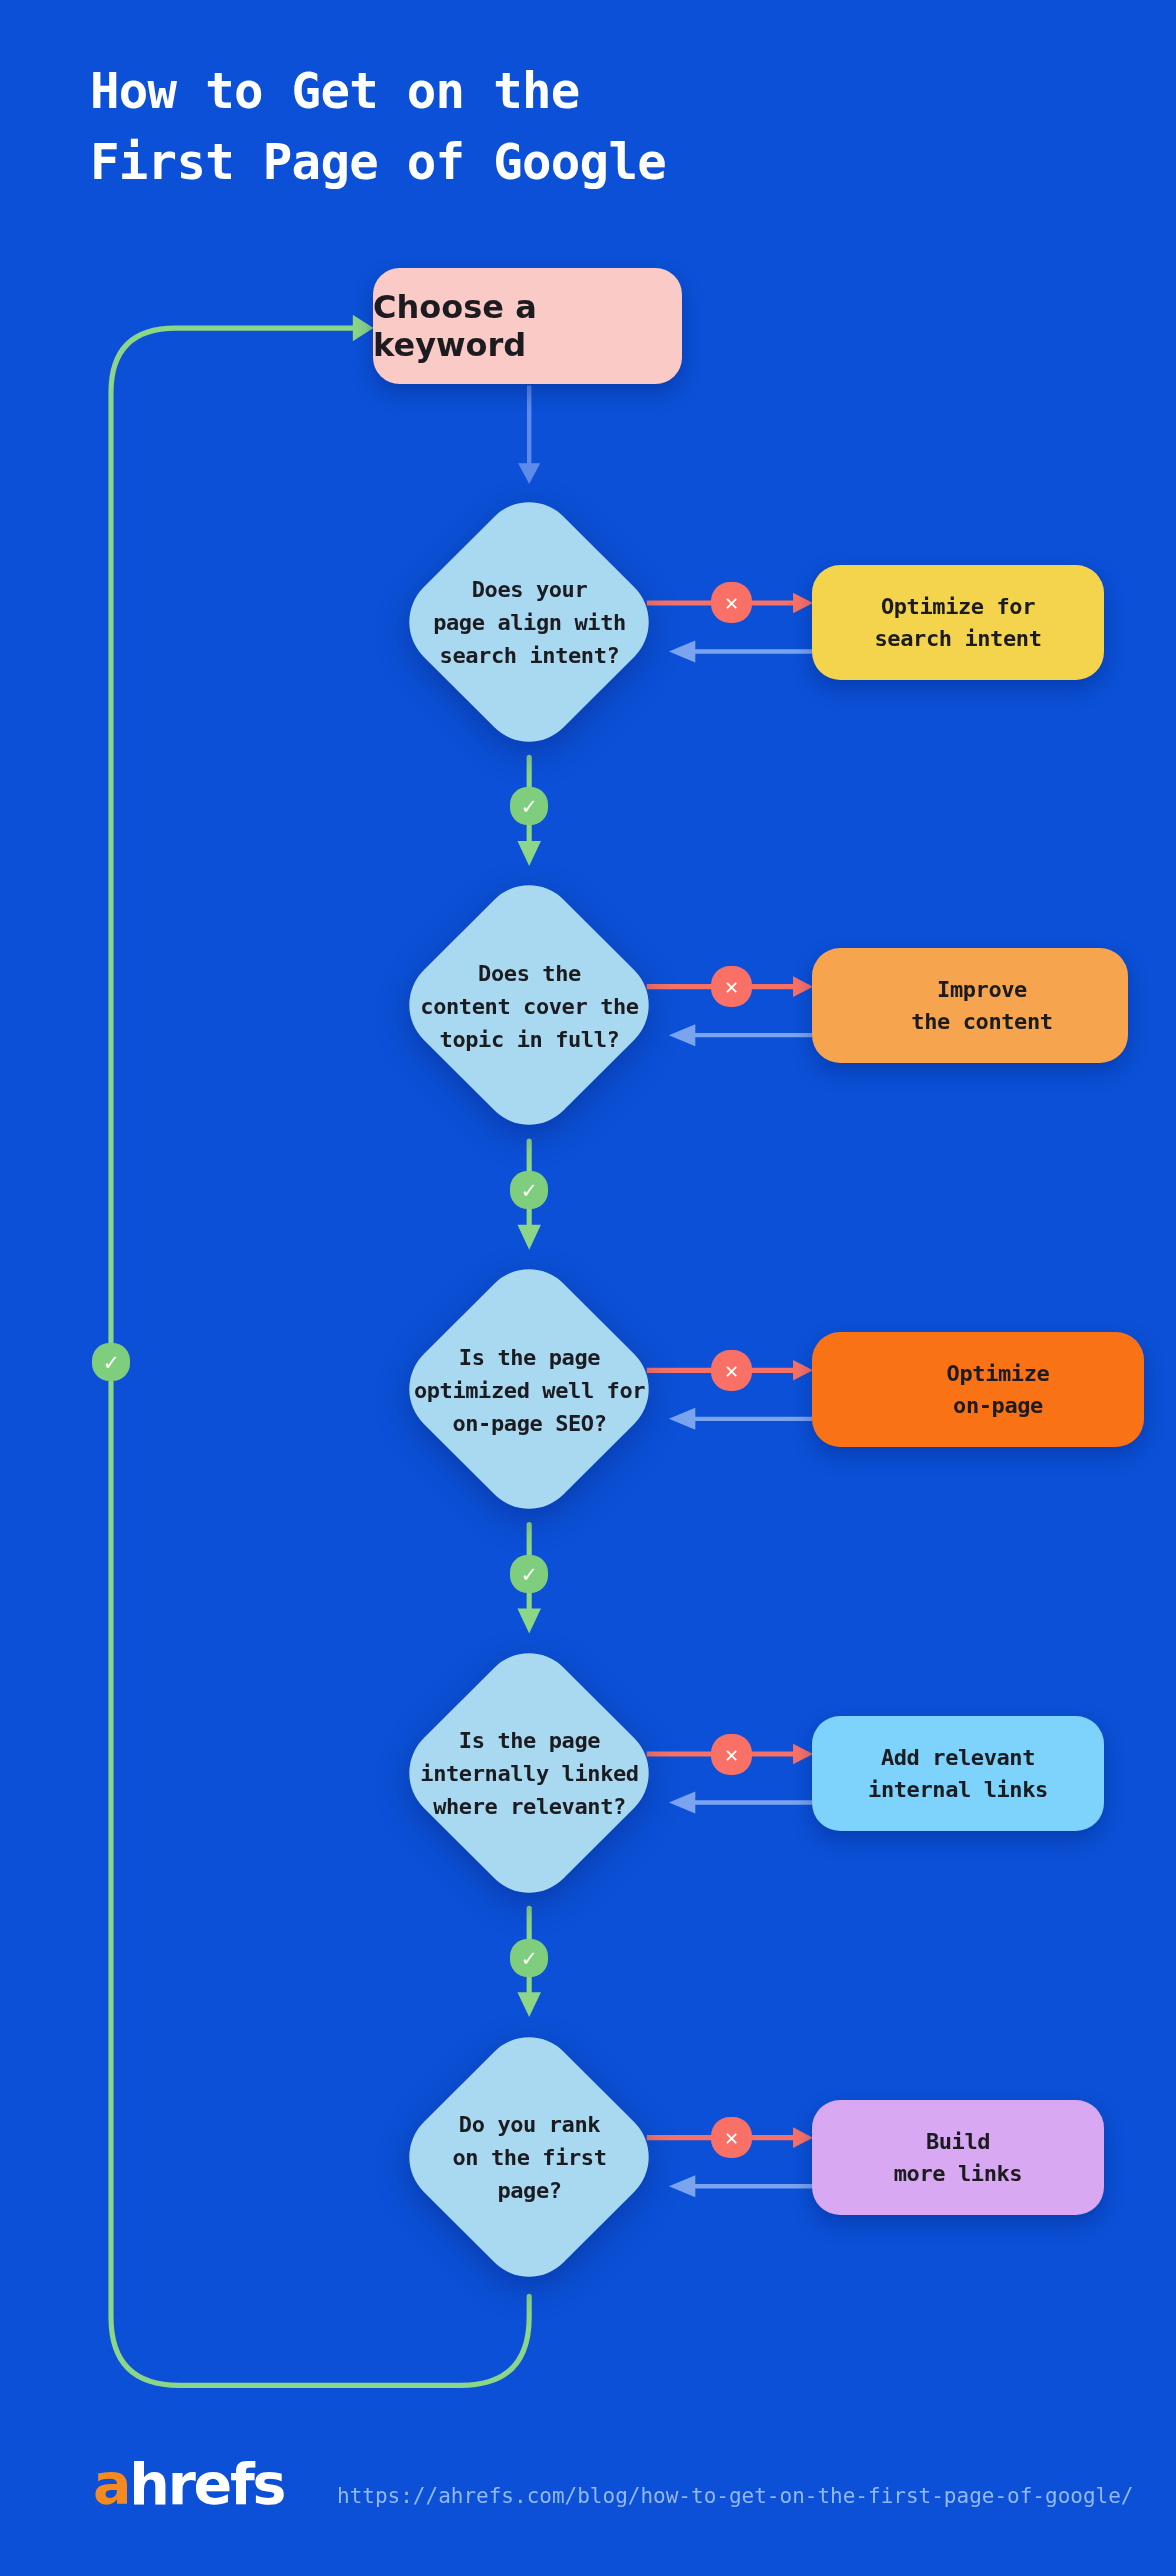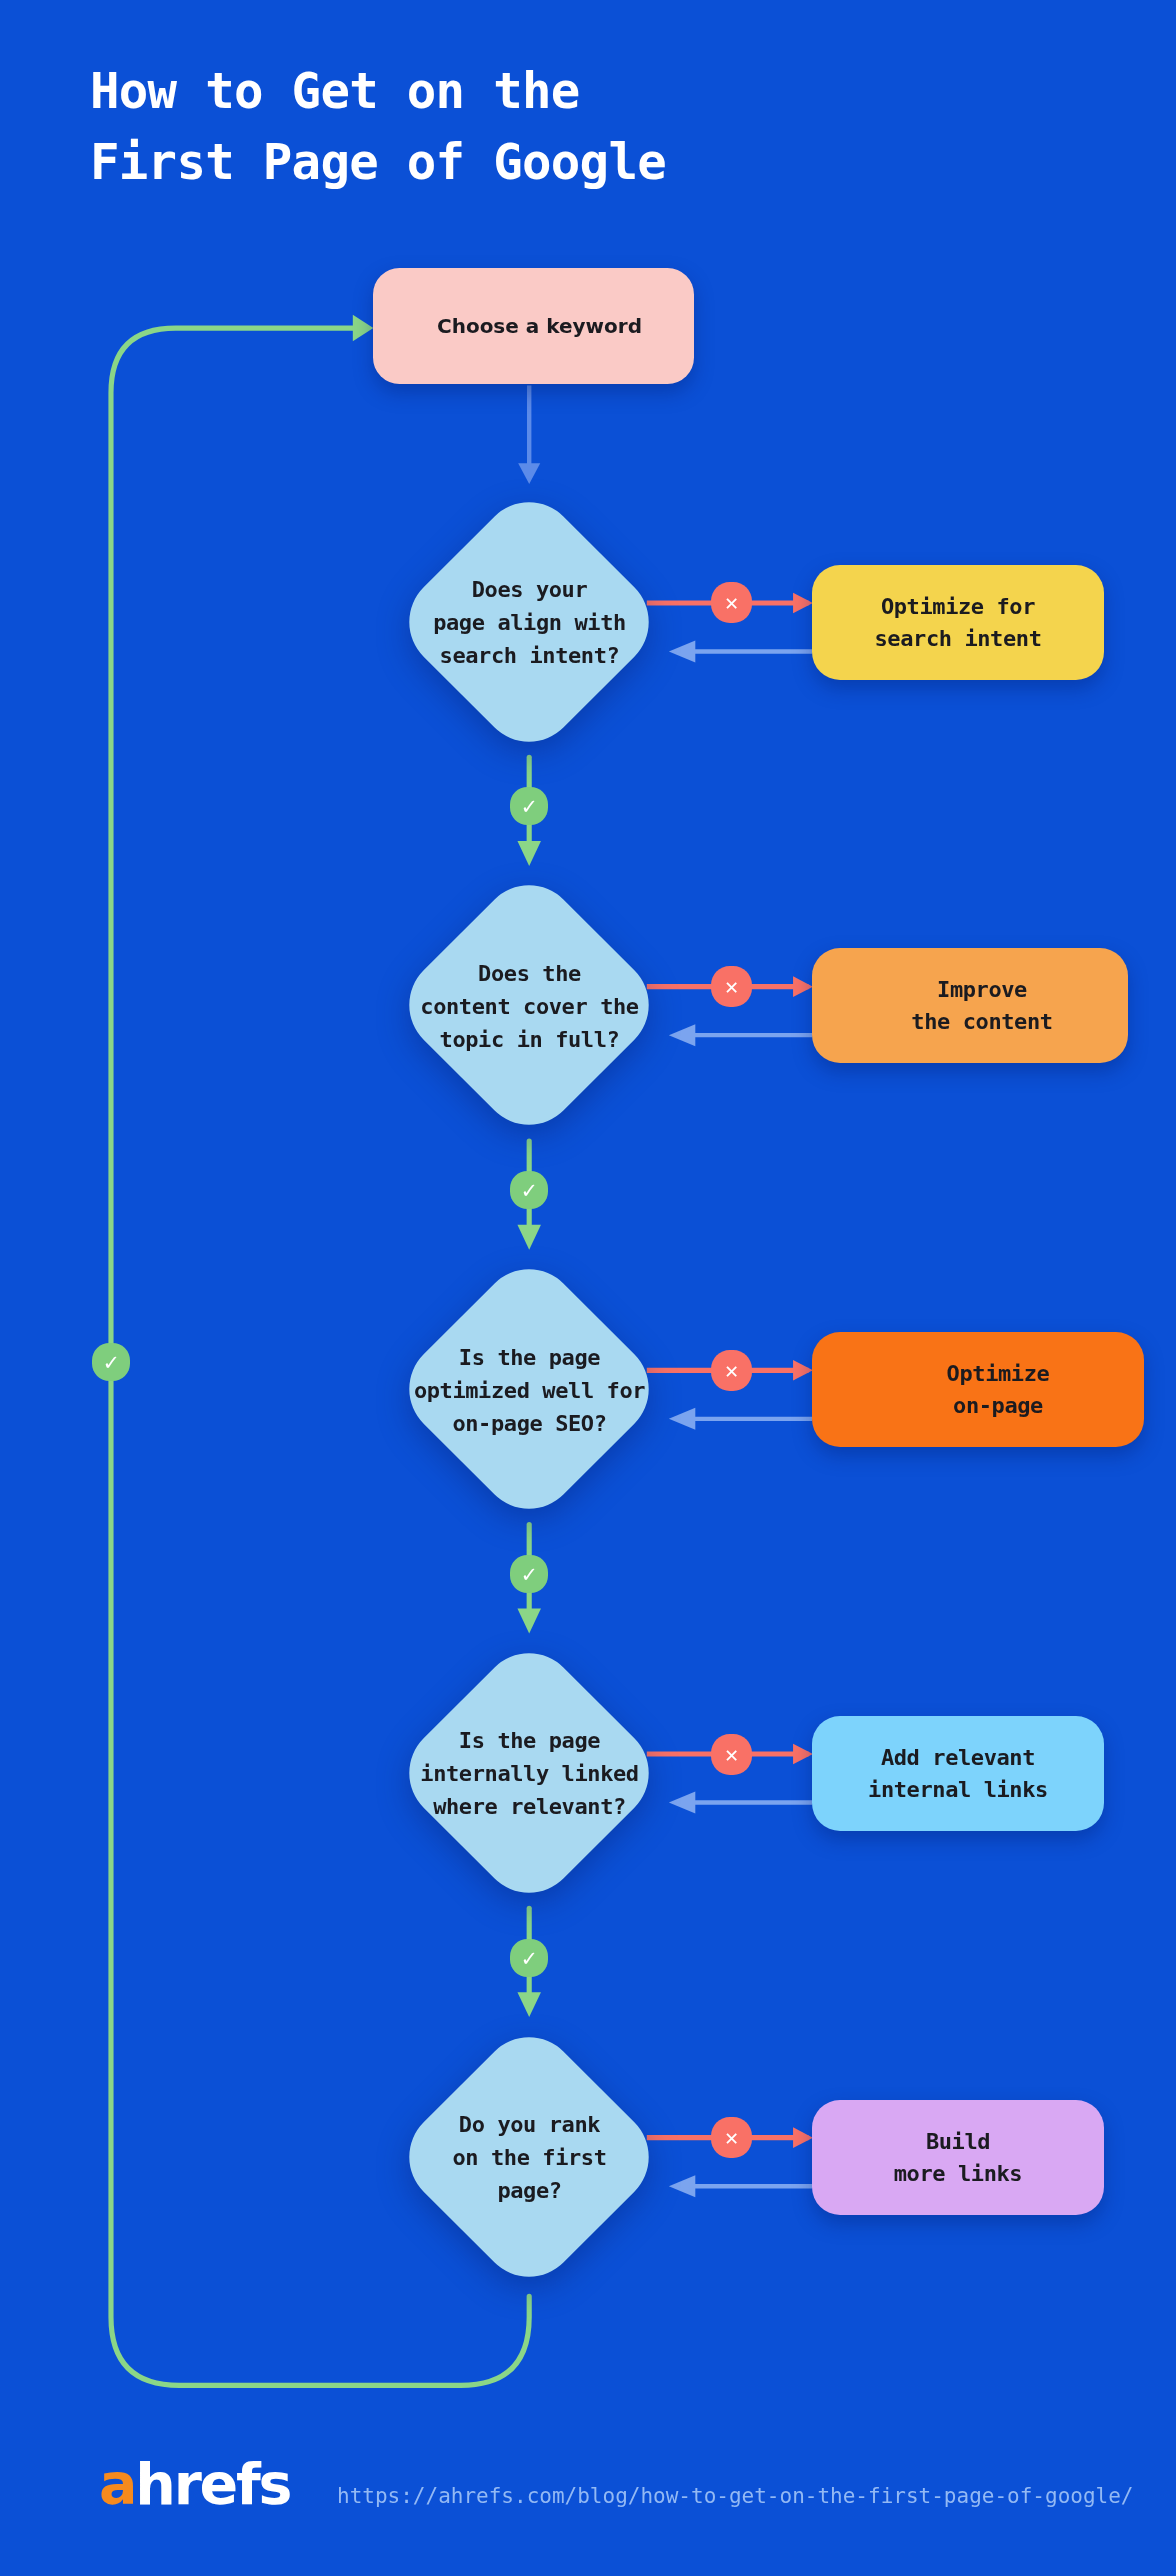"Choose a keyword" .start-node { font-size: 20px -> 32px; padding-left: 12px -> none }
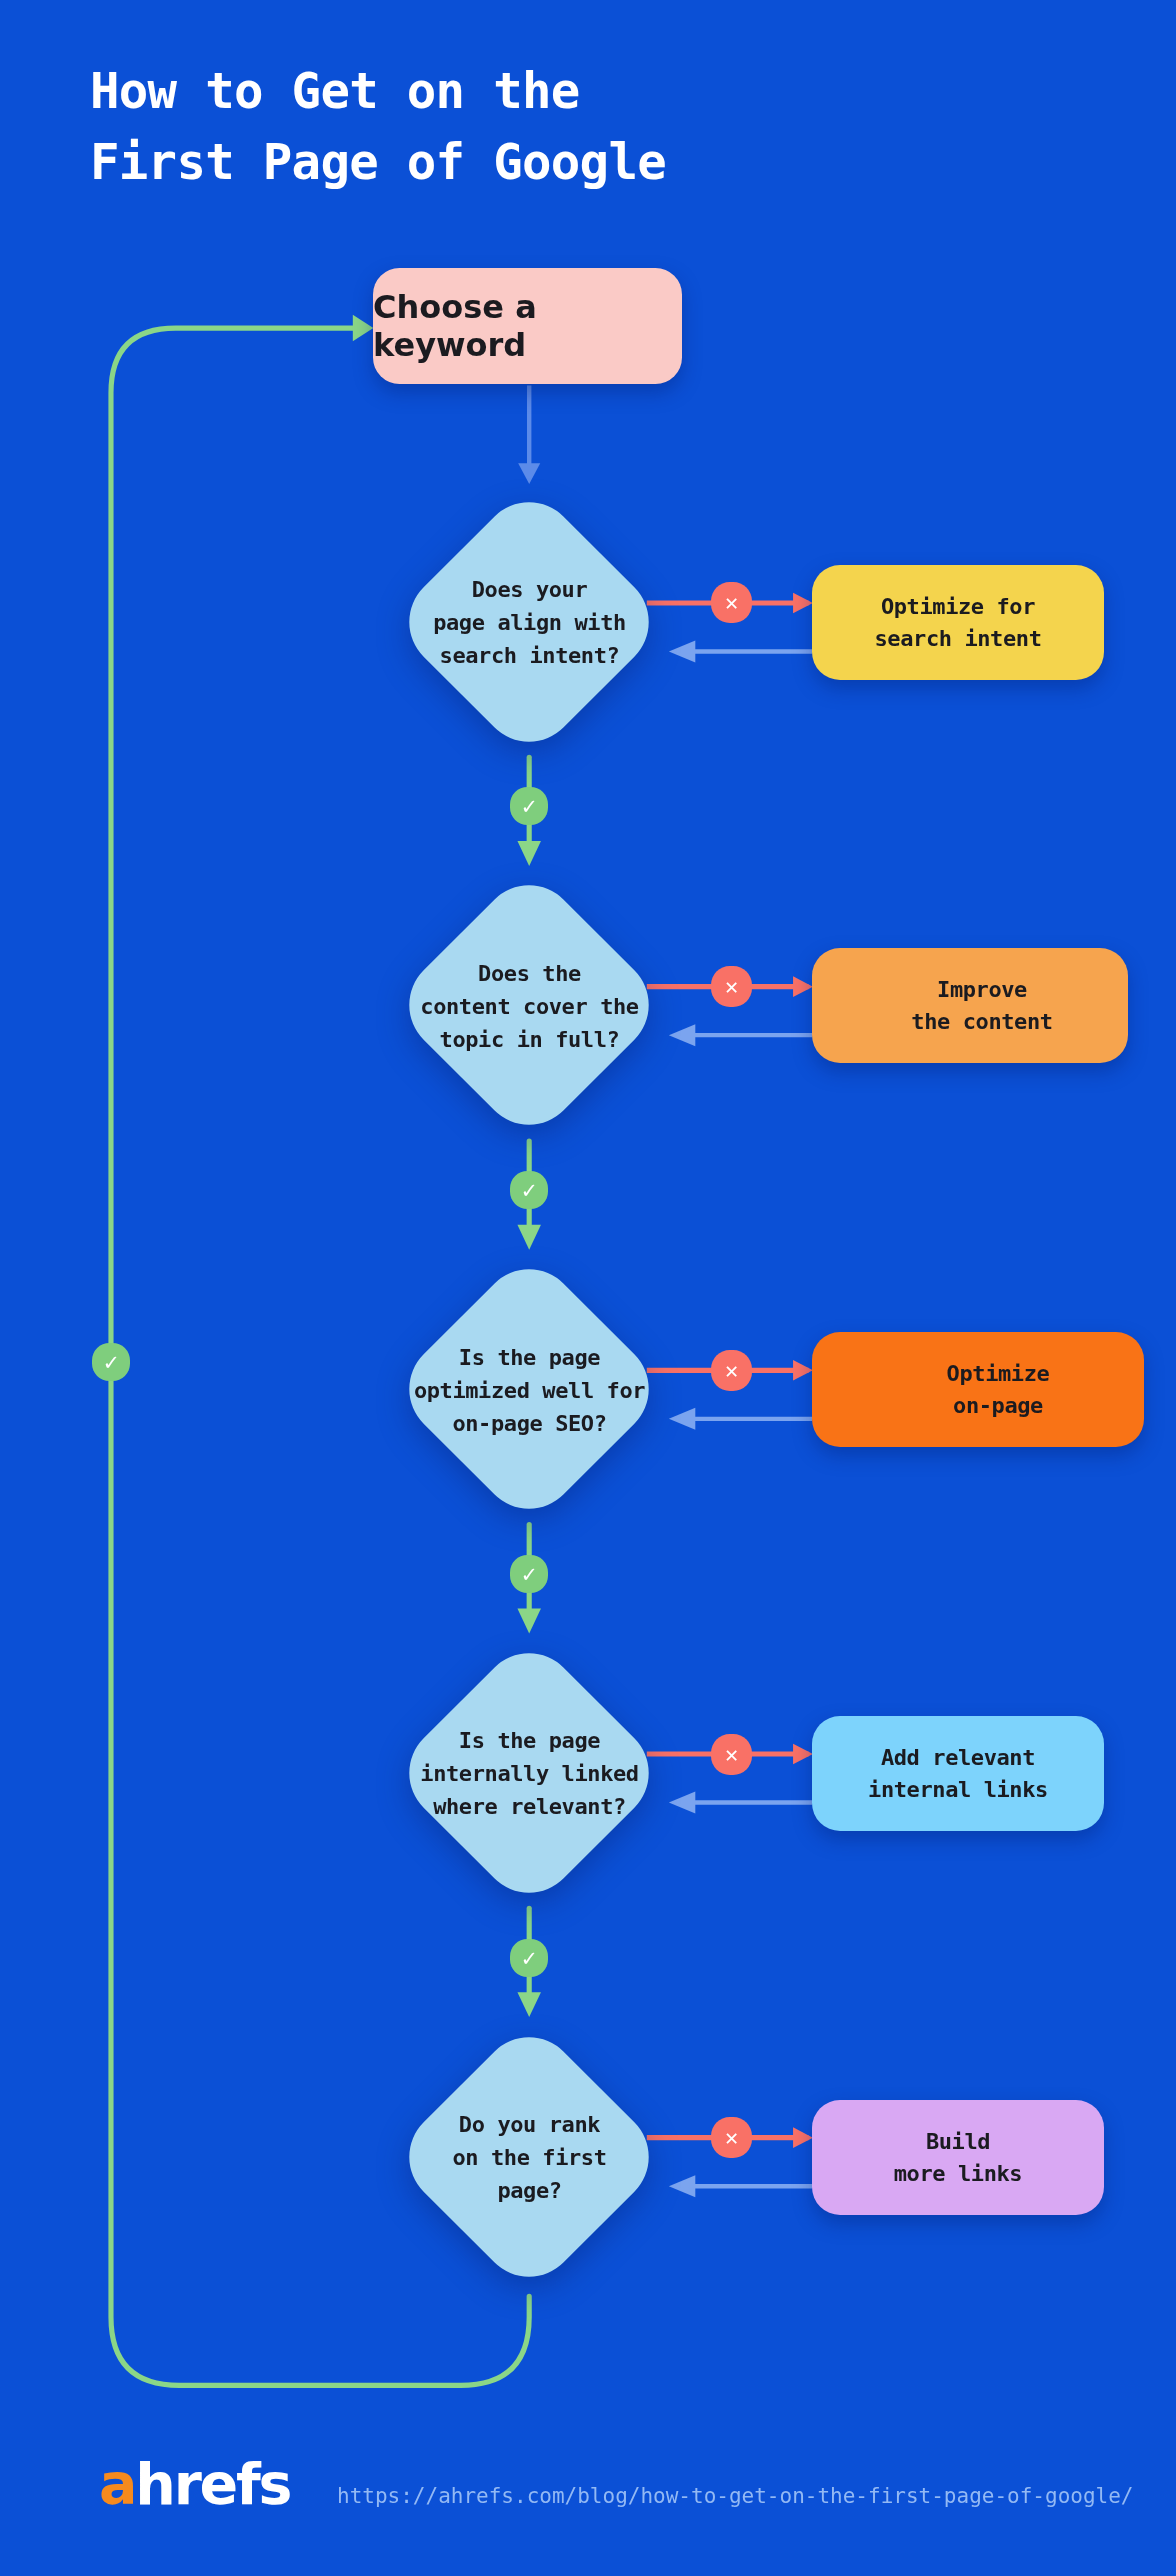"ahrefs" .logo { margin-left: 6px -> none }
